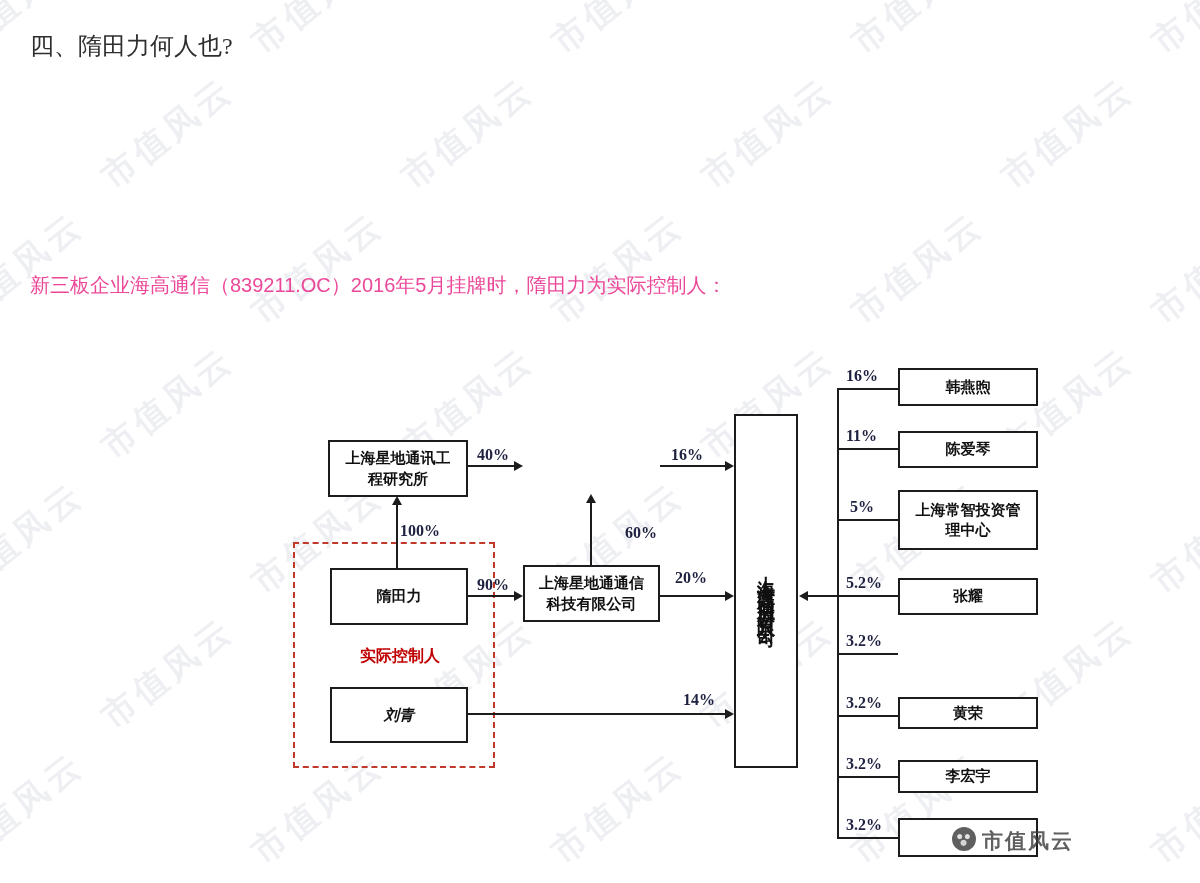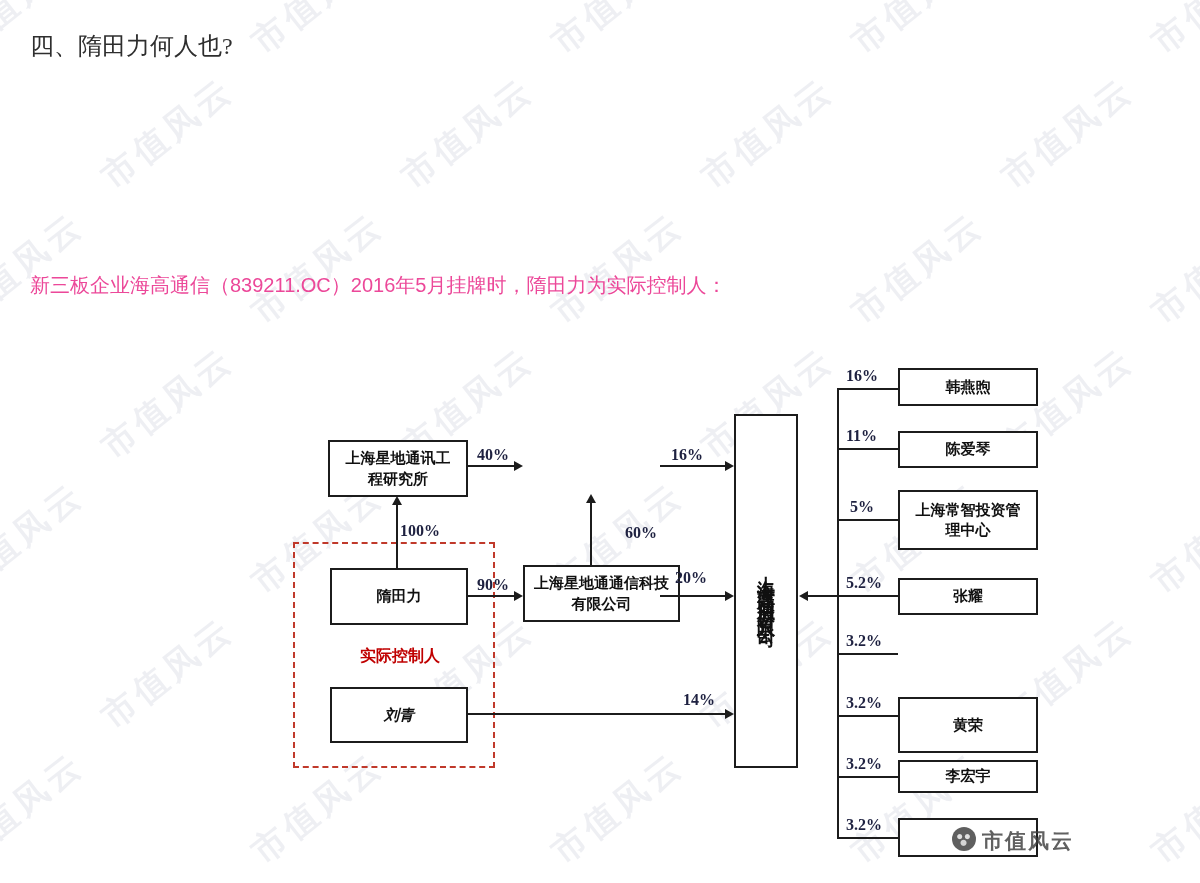"上海星地通通信科技有限公司" div.box { width: 157px -> 137px }
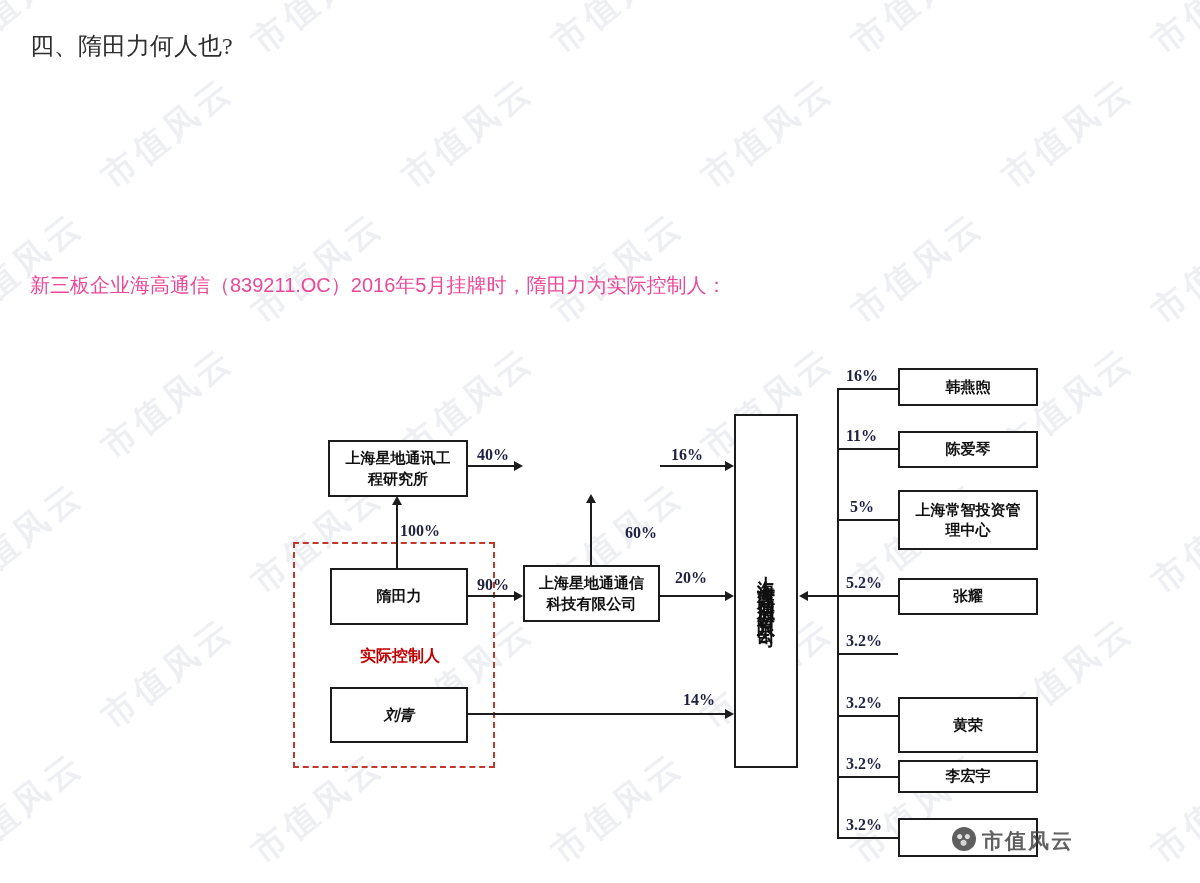"黄荣" div.box { height: 56px -> 32px }
